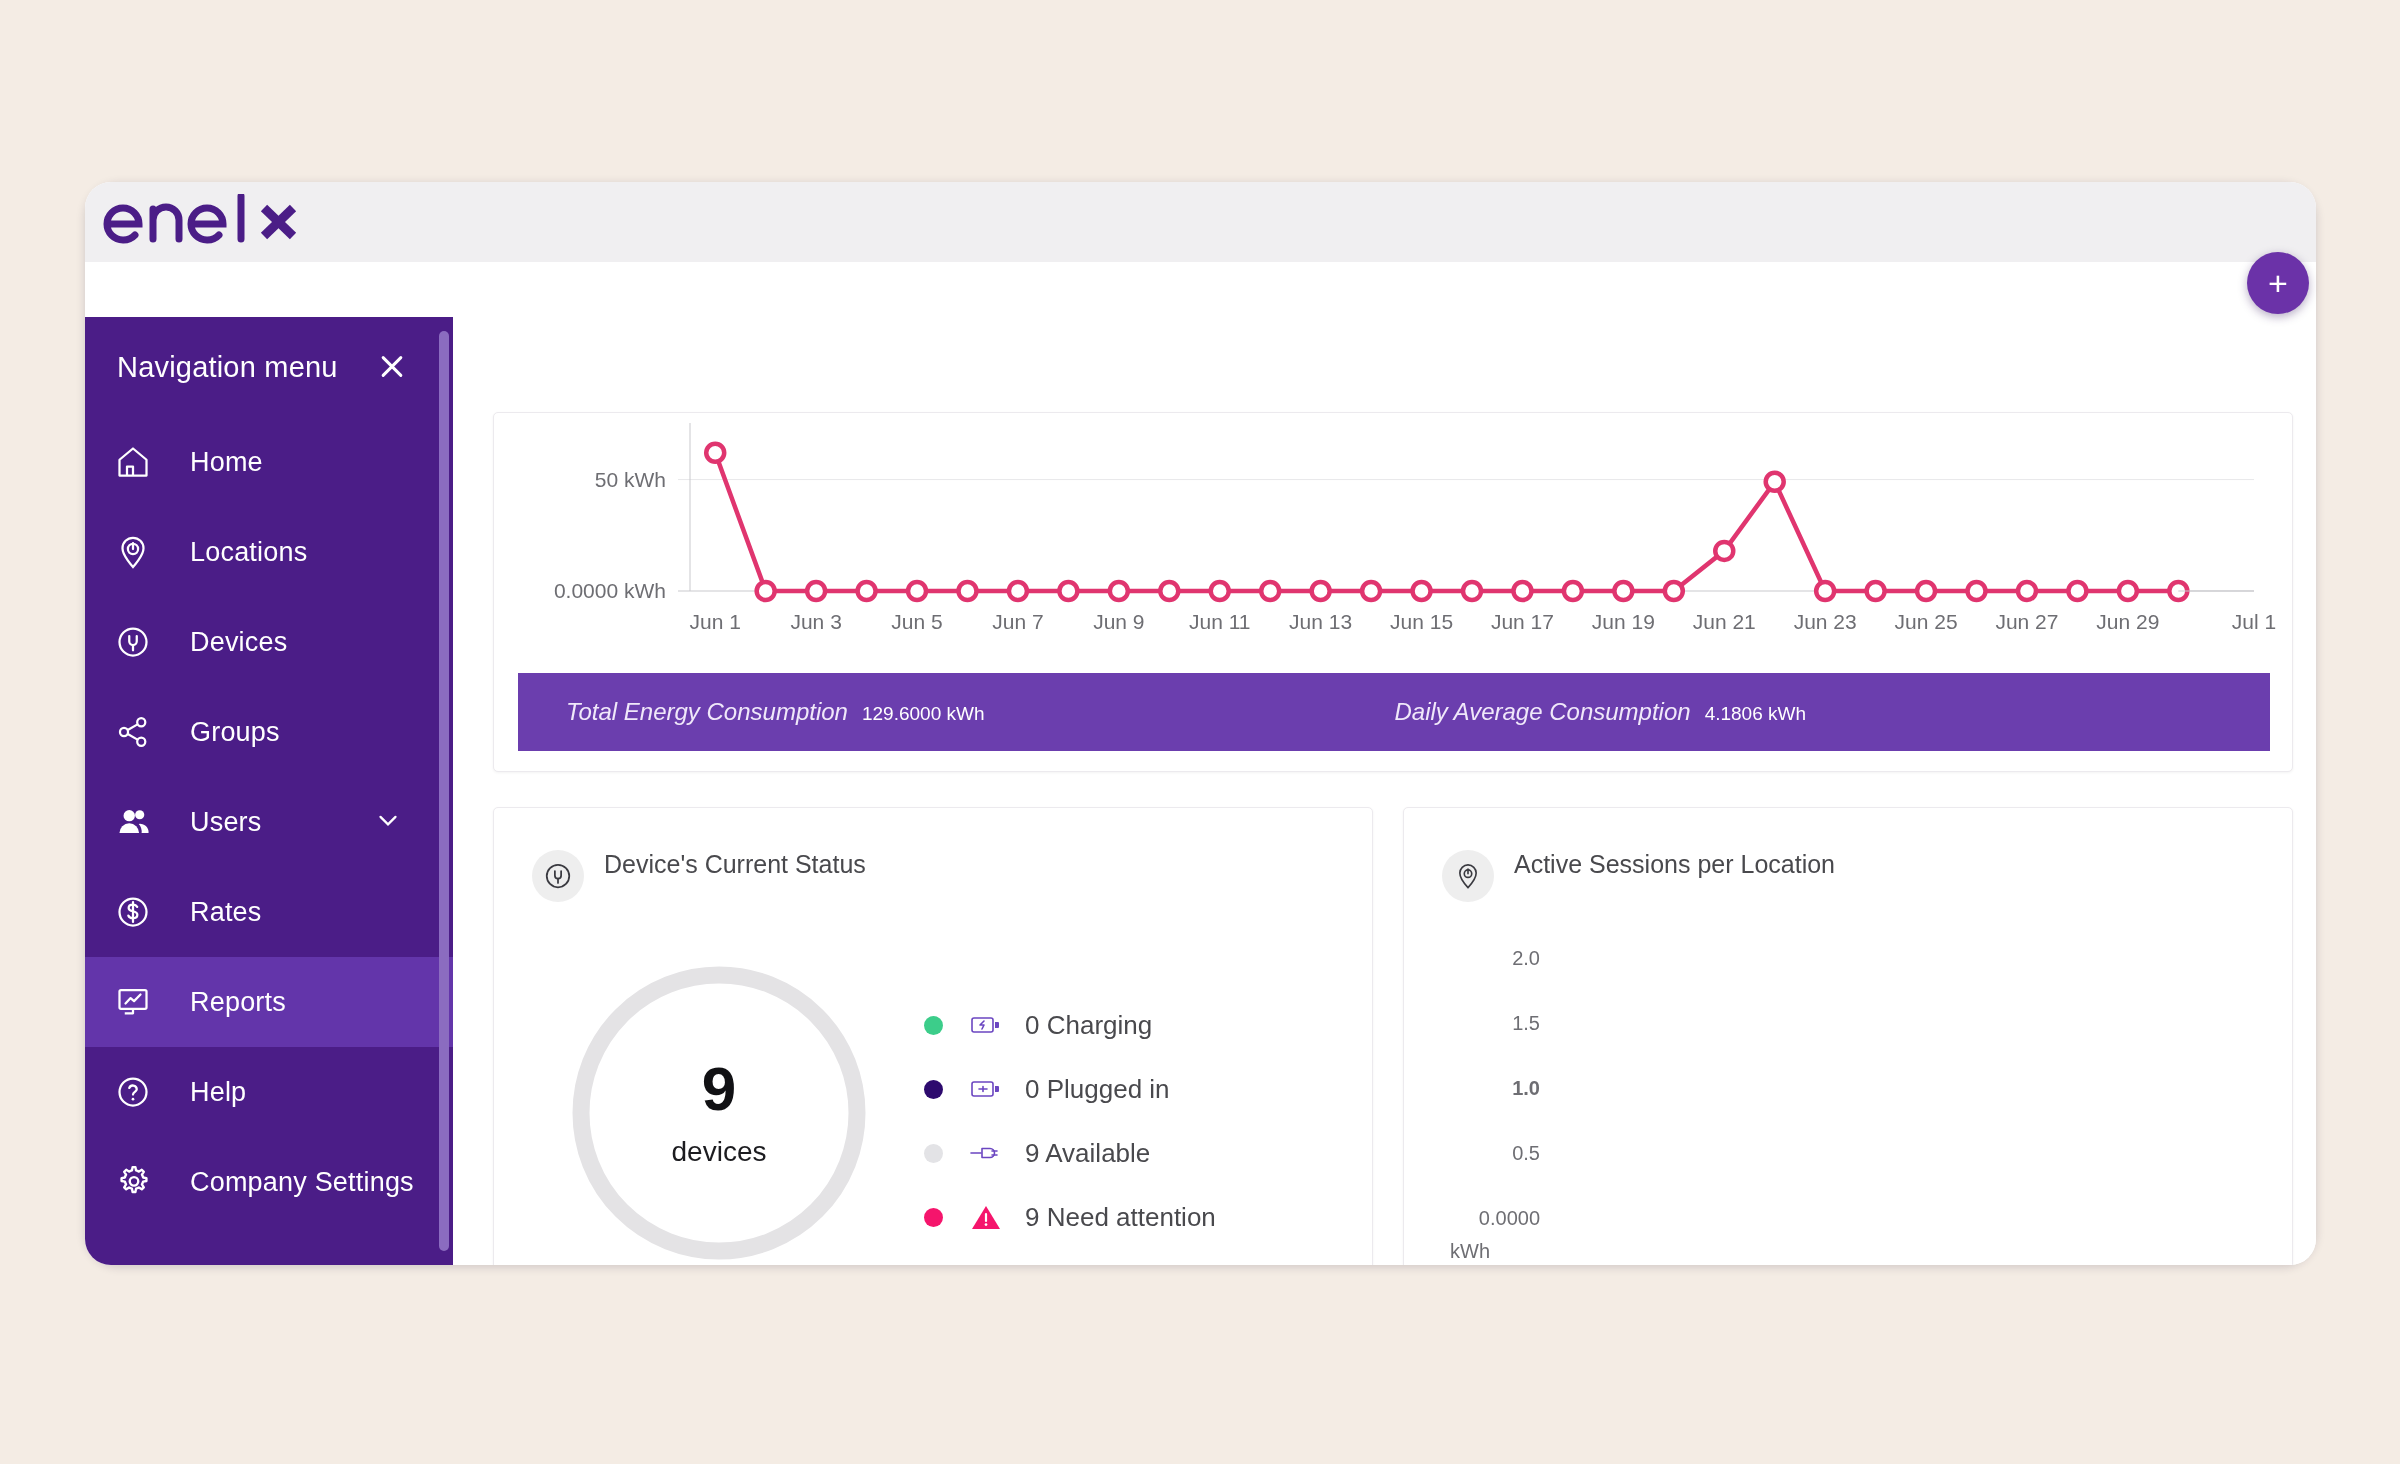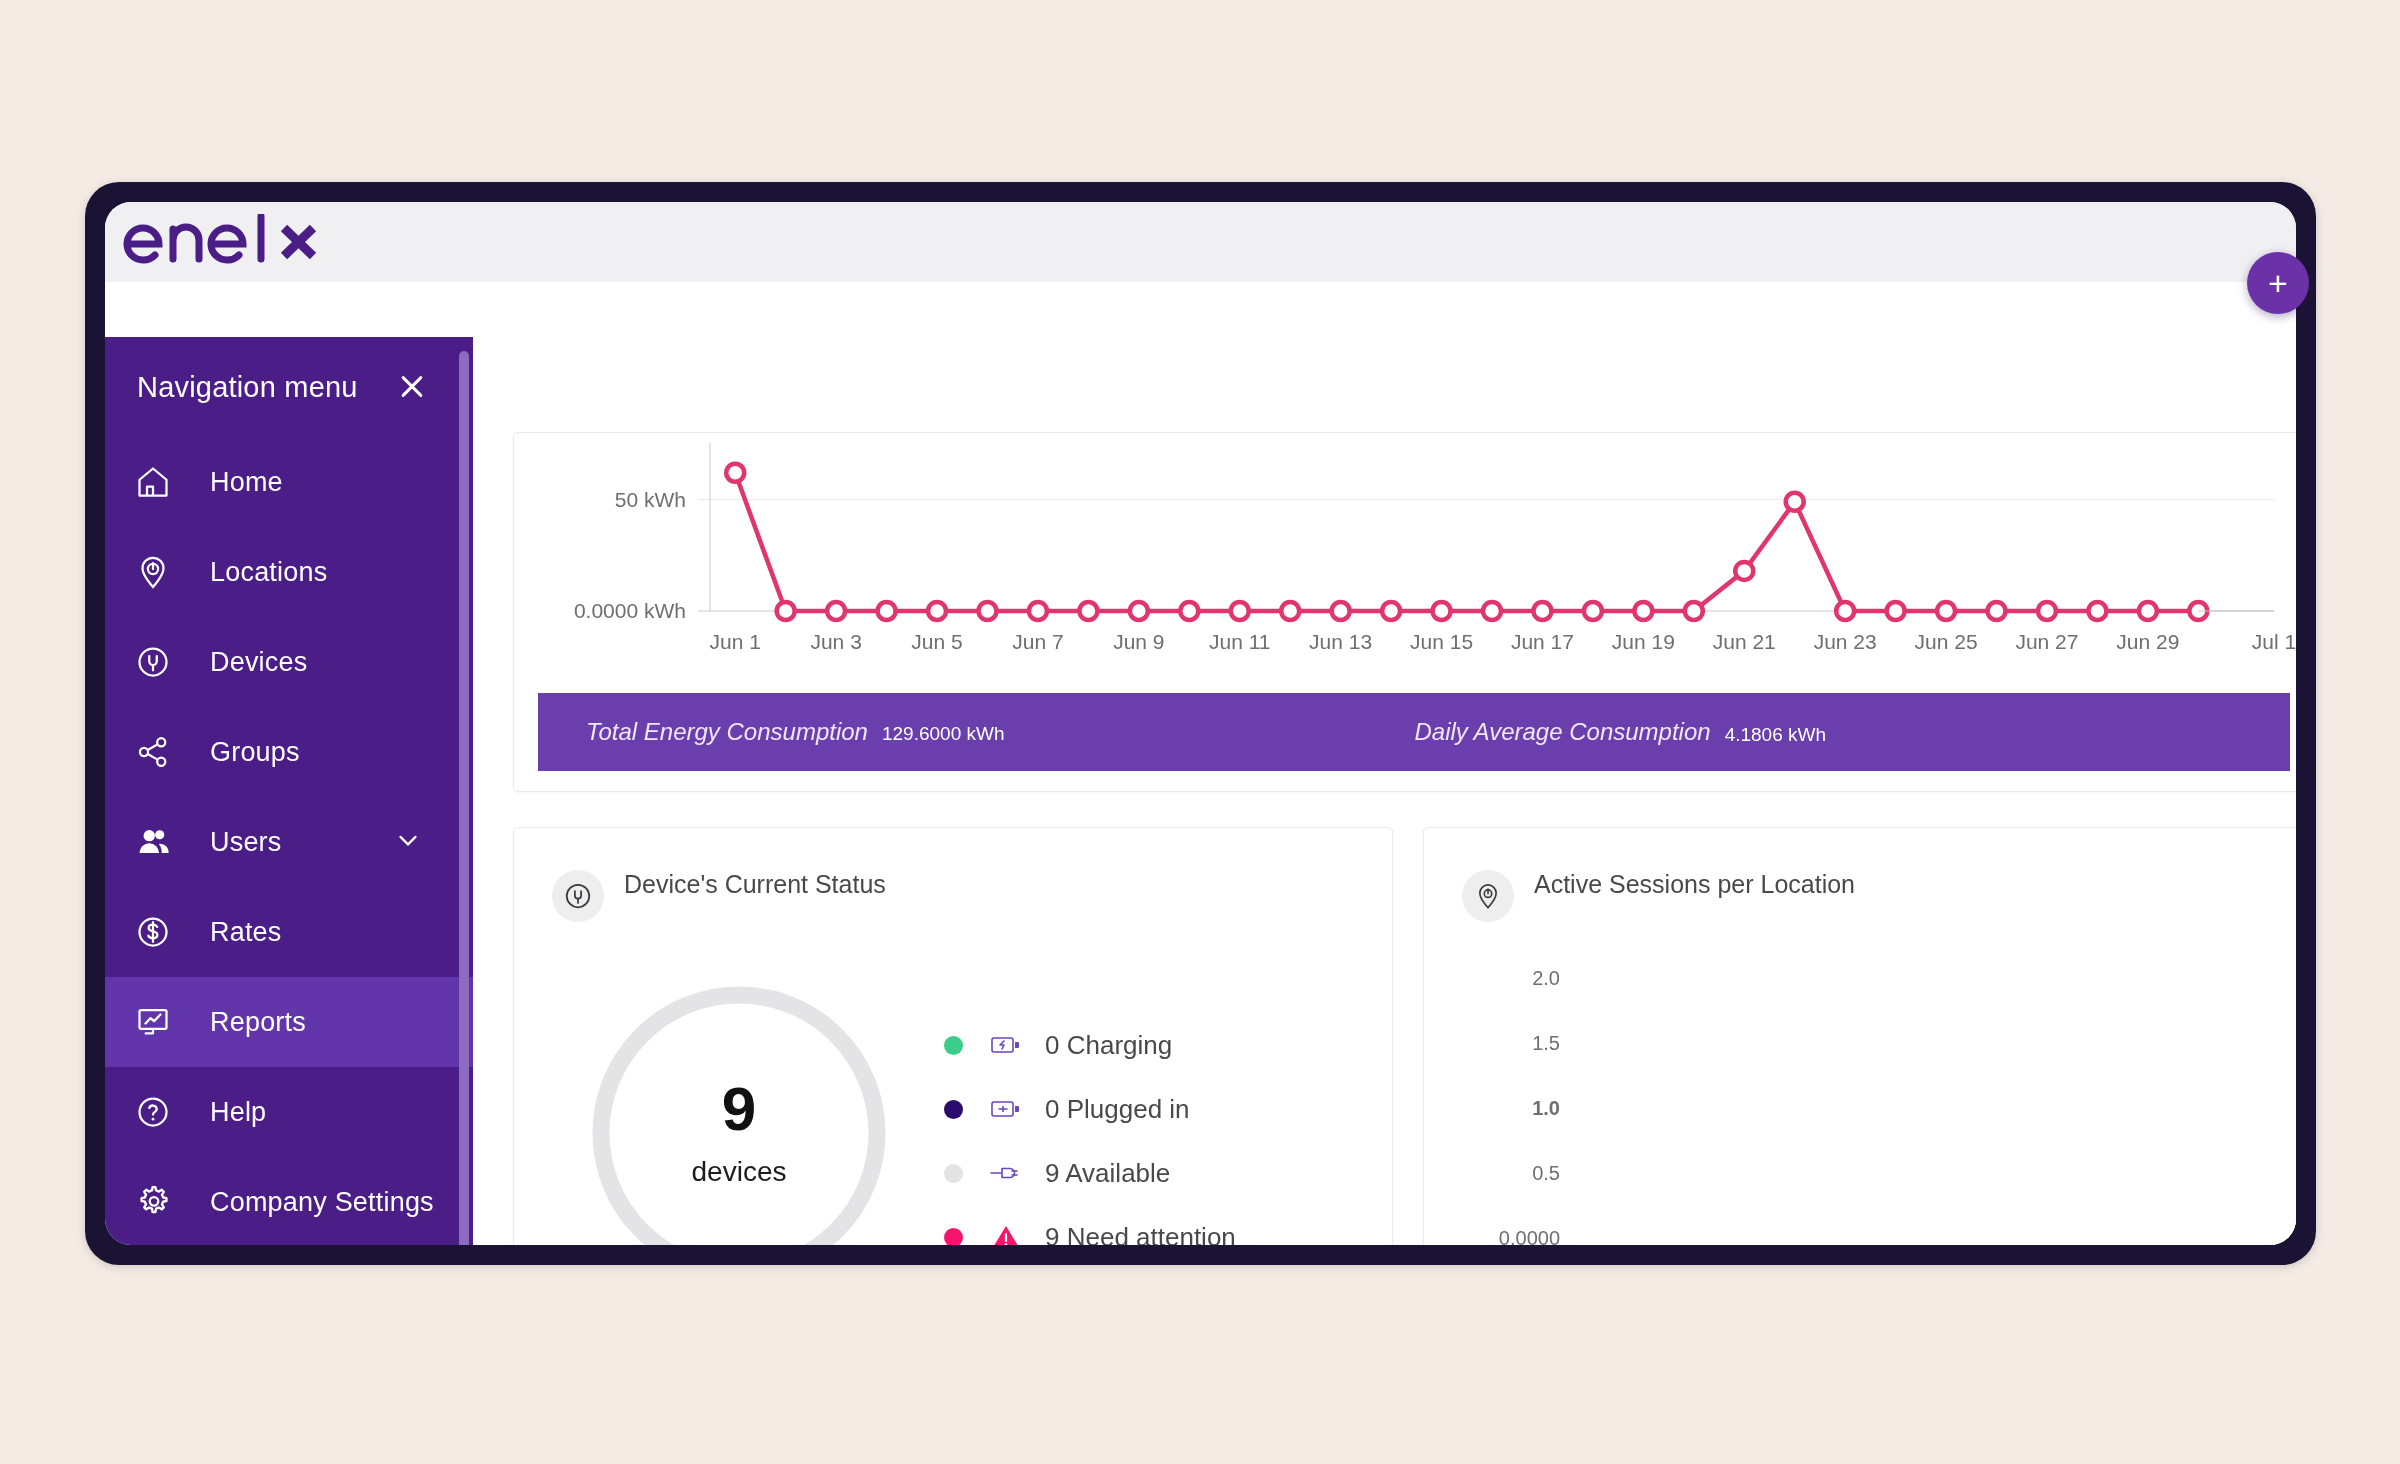"Navigation menu" .device { padding: 20px -> 0 }
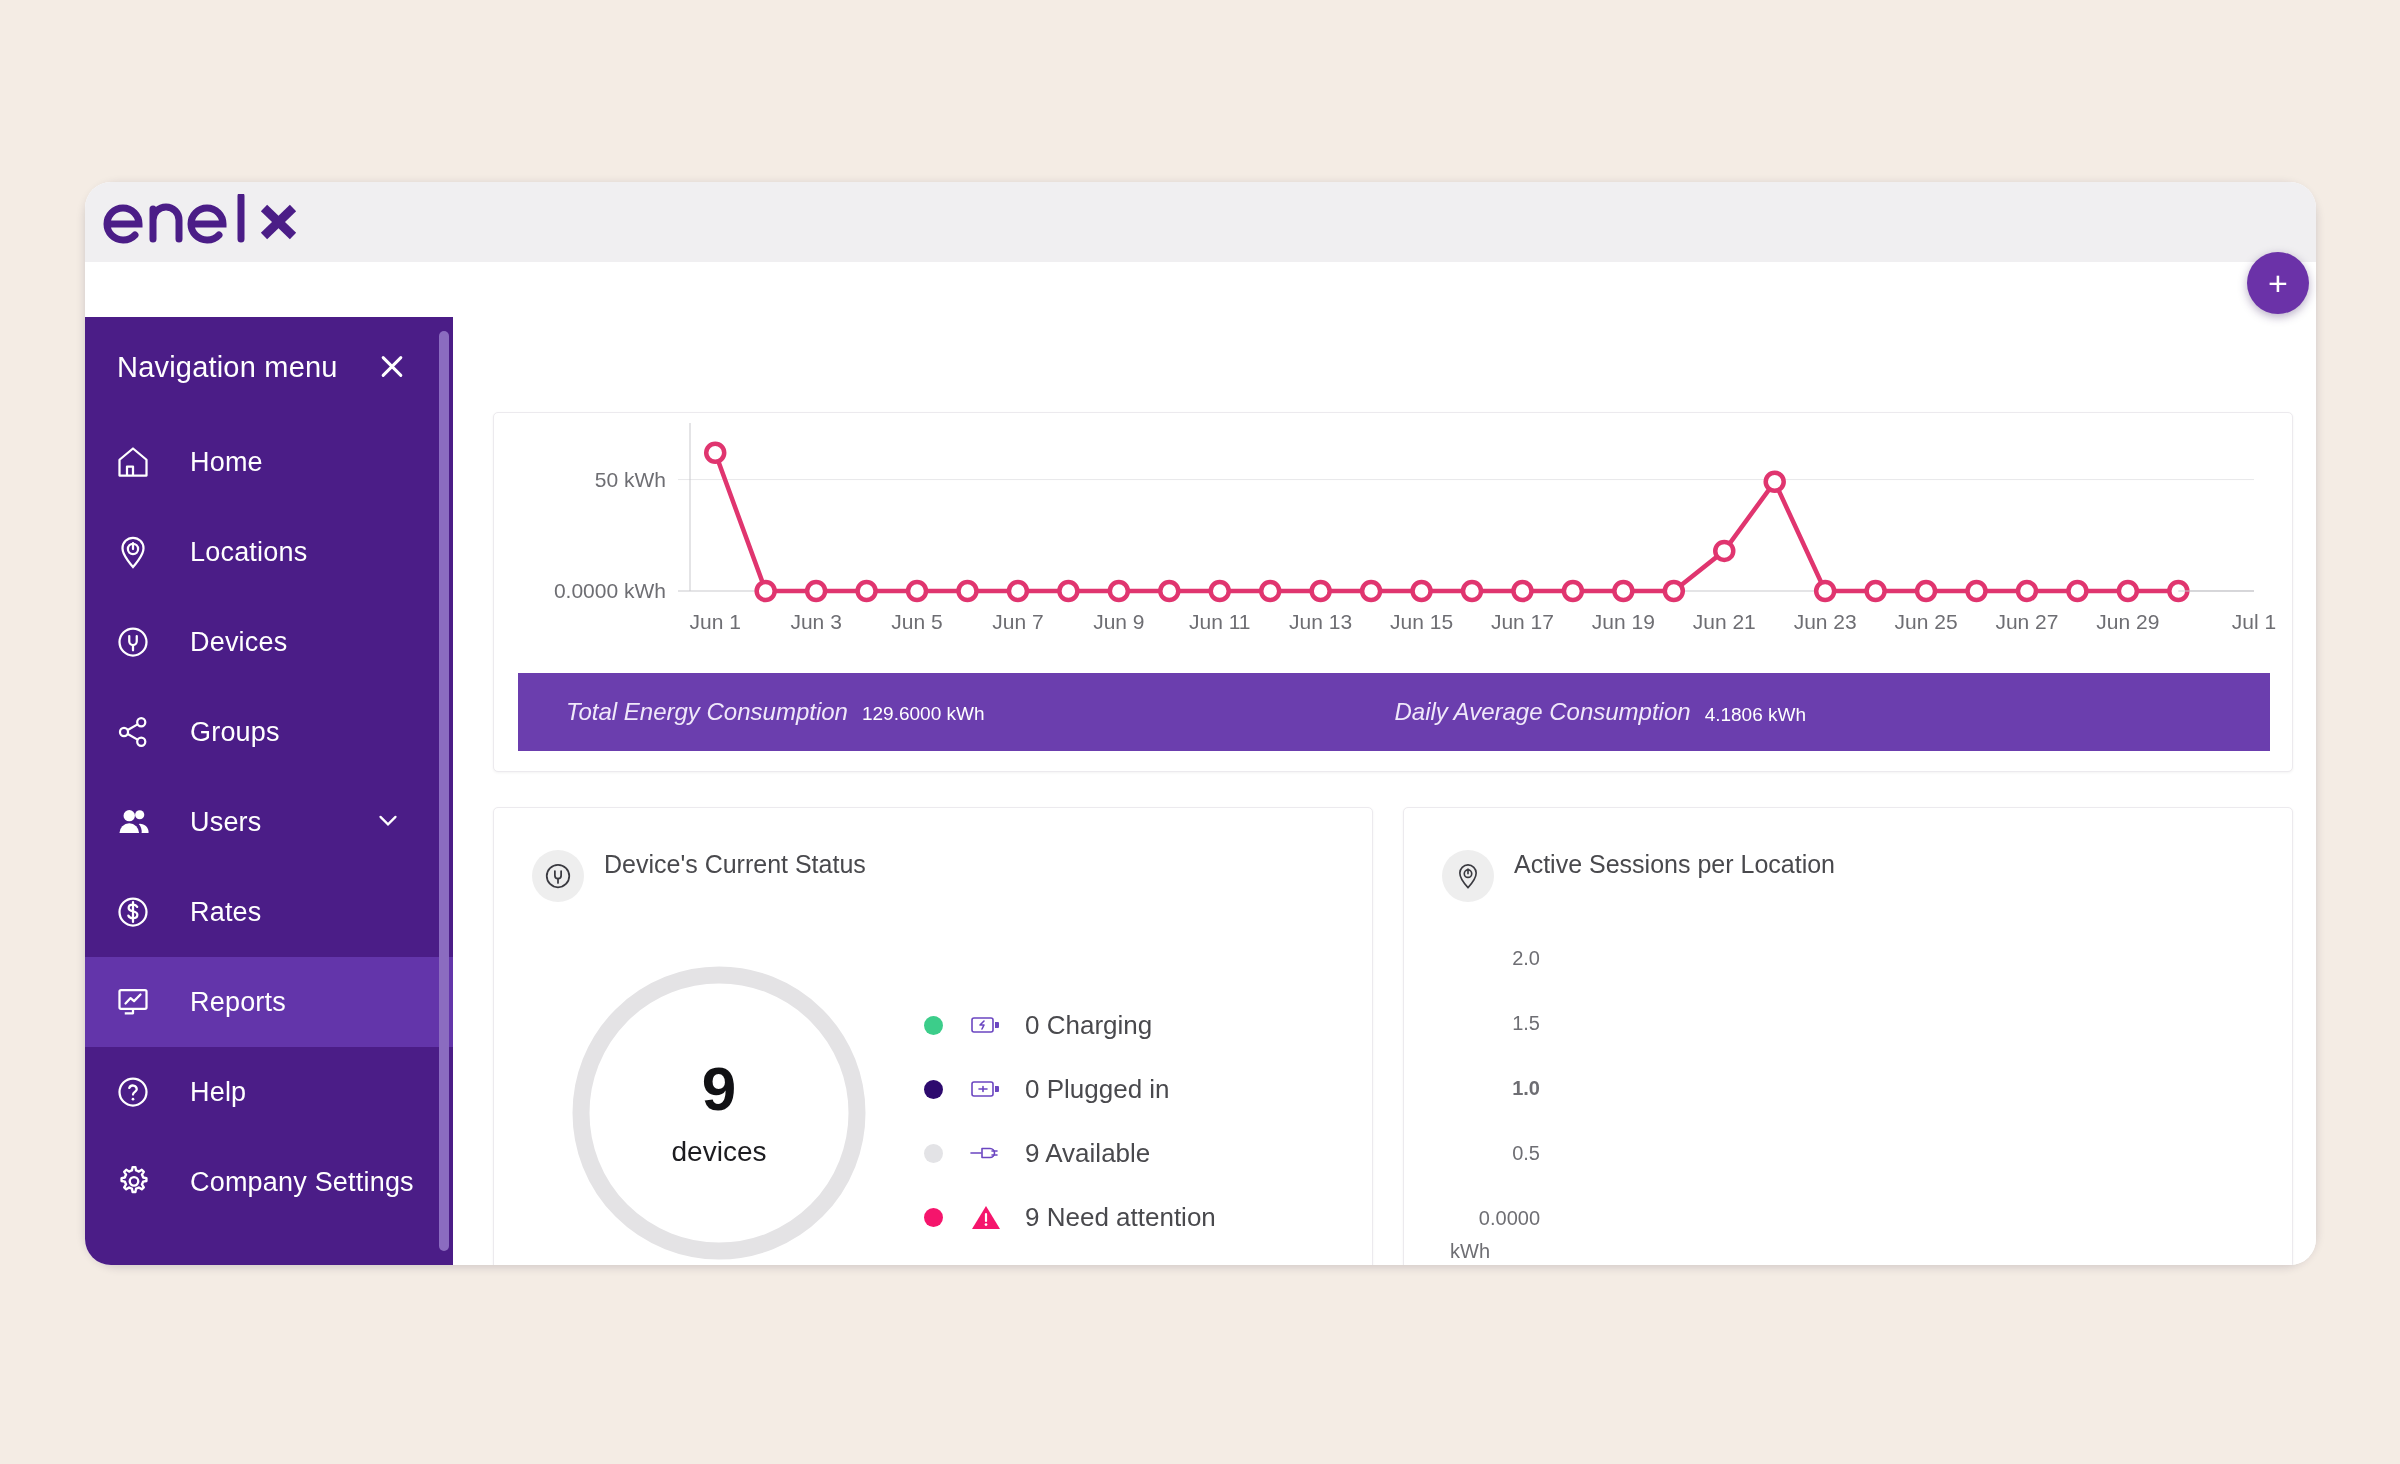"Daily Average Consumption" .sum-2 { align-items: flex-end -> none }
